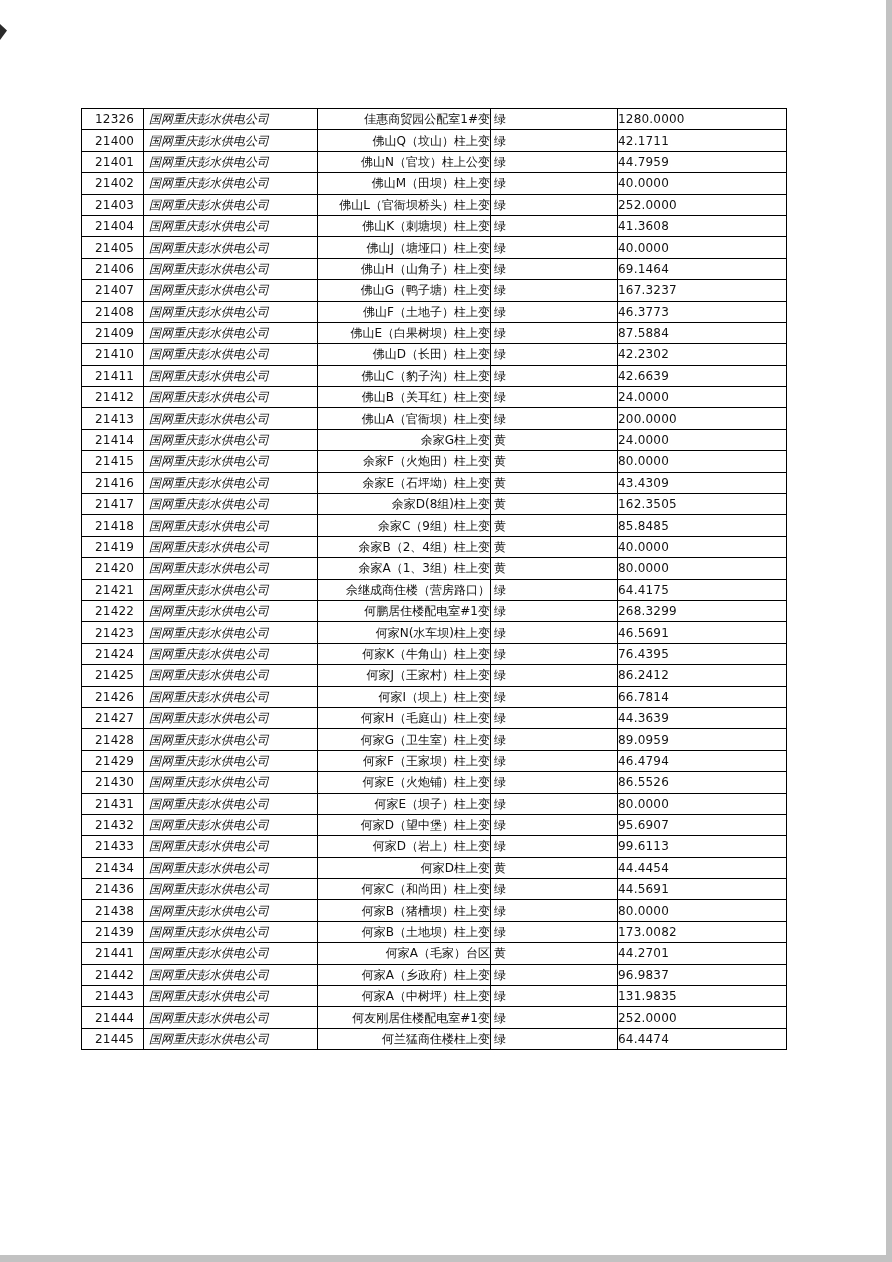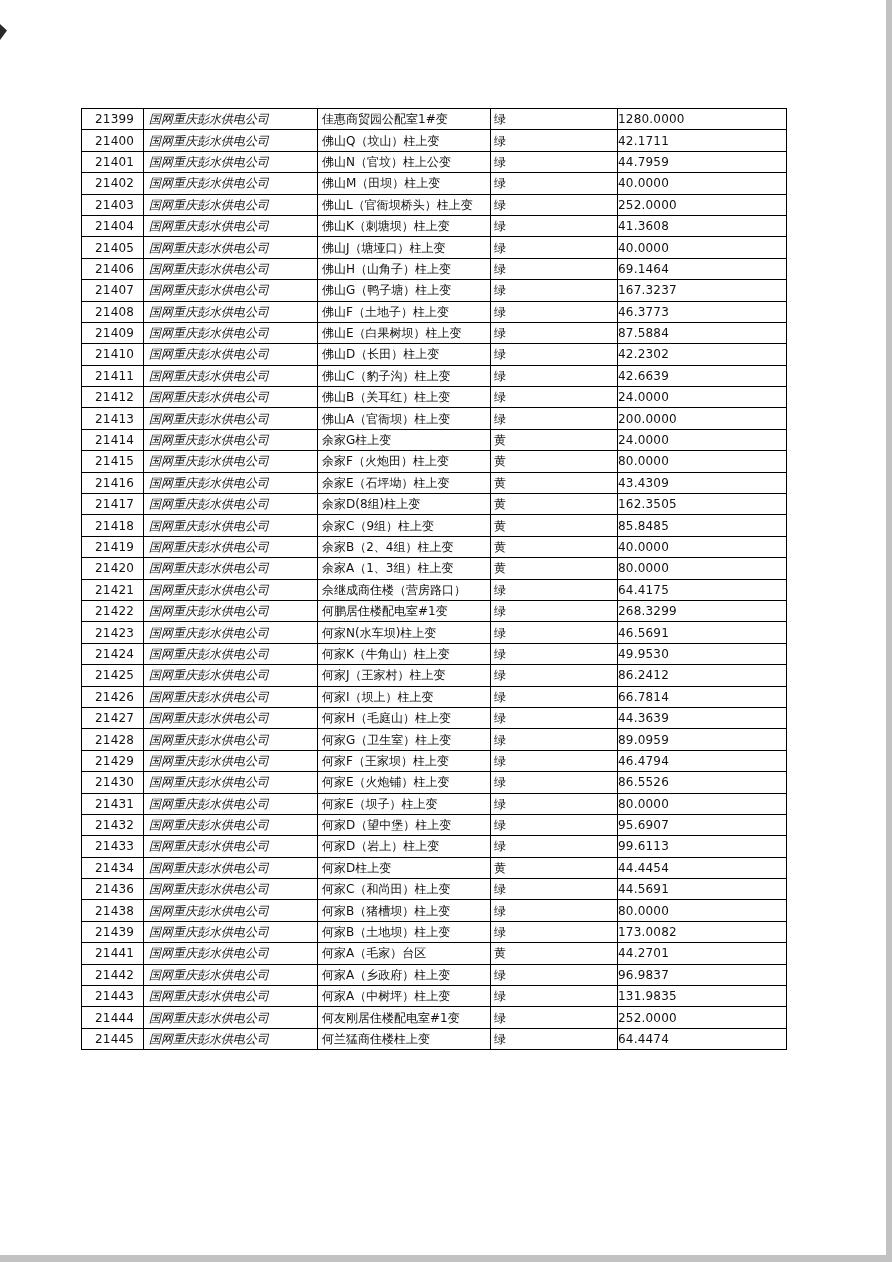"21399" td.c-id { text: 21399 -> 12326 }
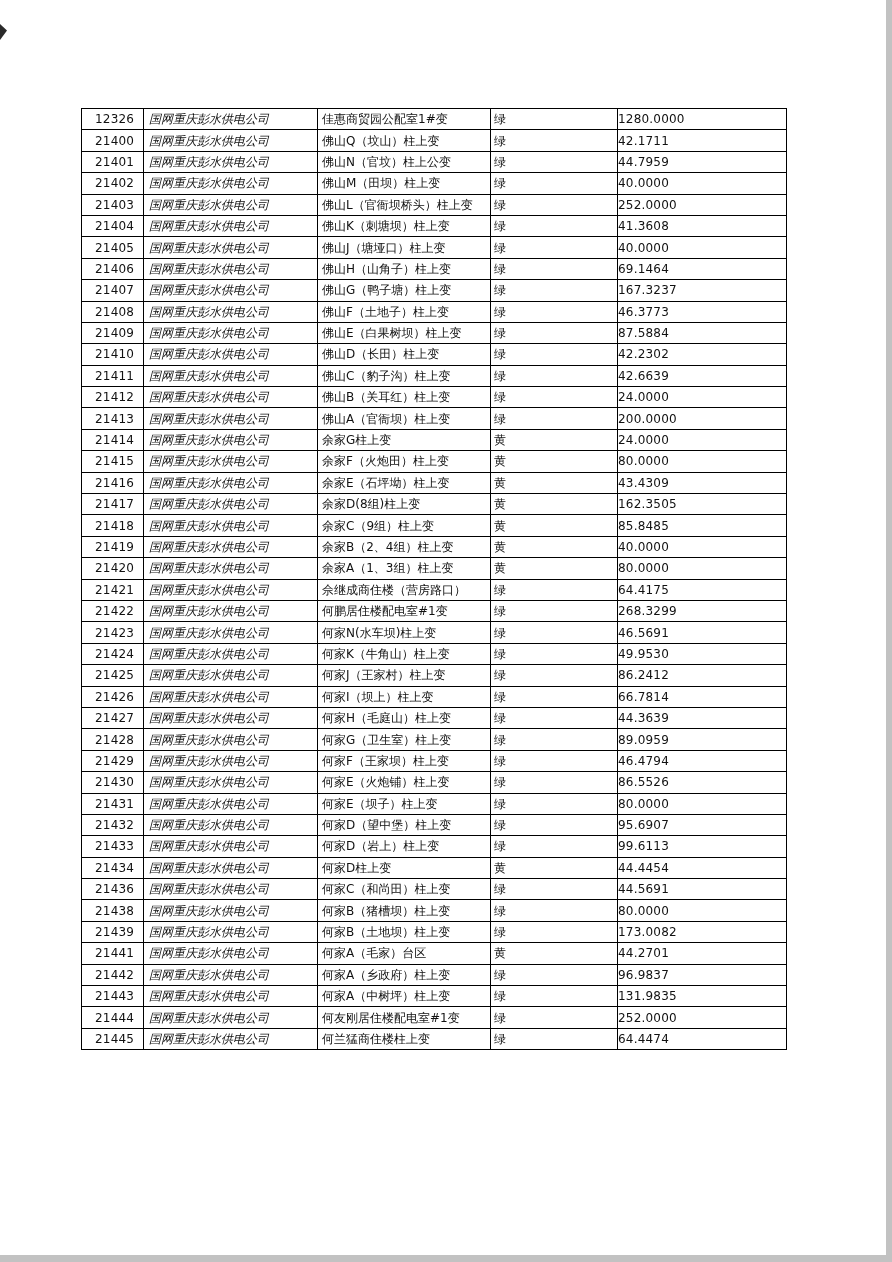"佳惠商贸园公配室1#变" td.c-station { text-align: none -> right }
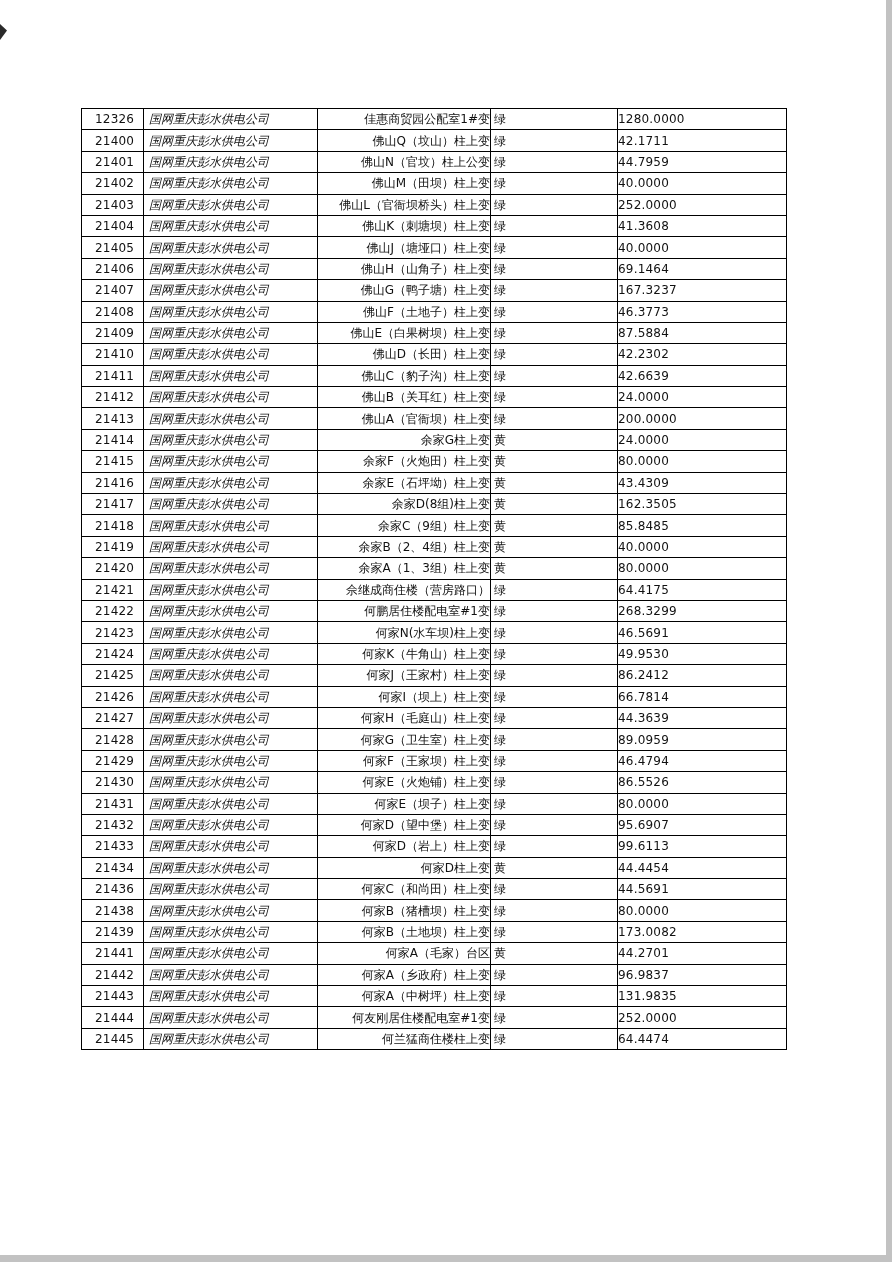"49.9530" td.c-value { text: 49.9530 -> 76.4395 }
